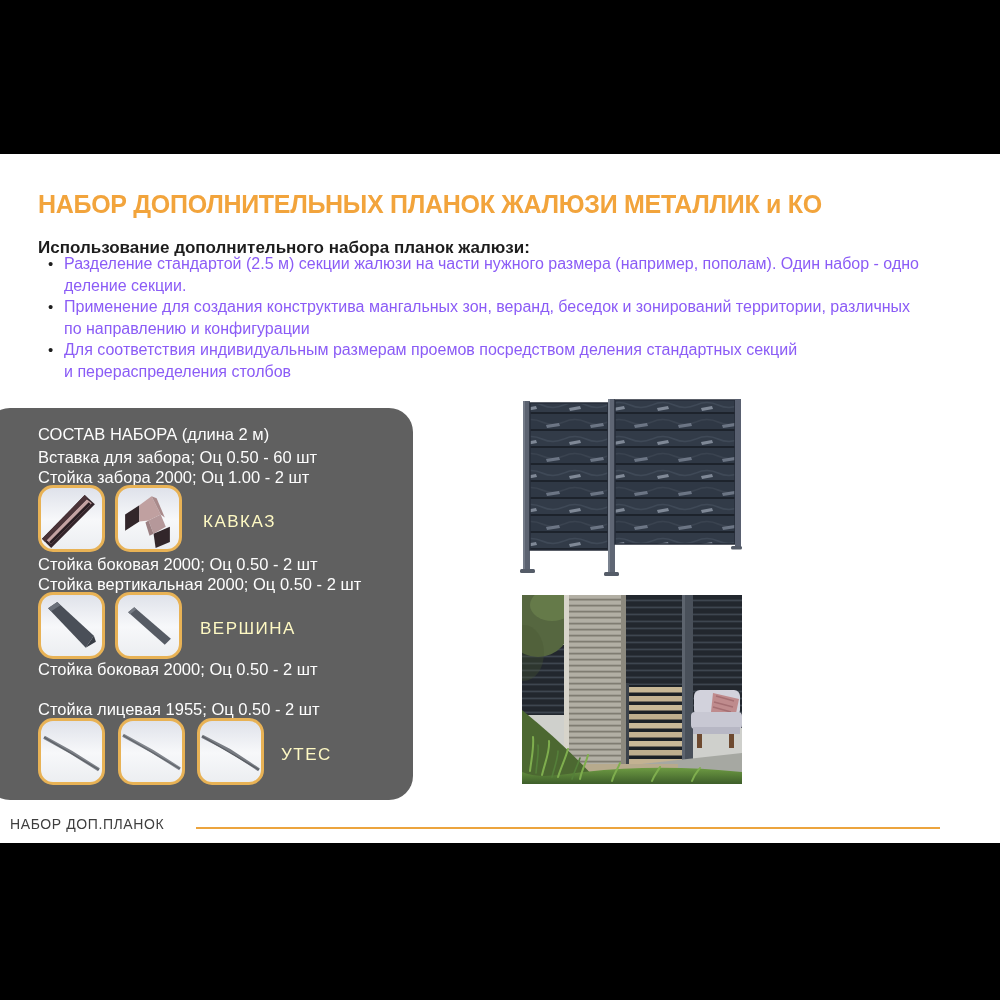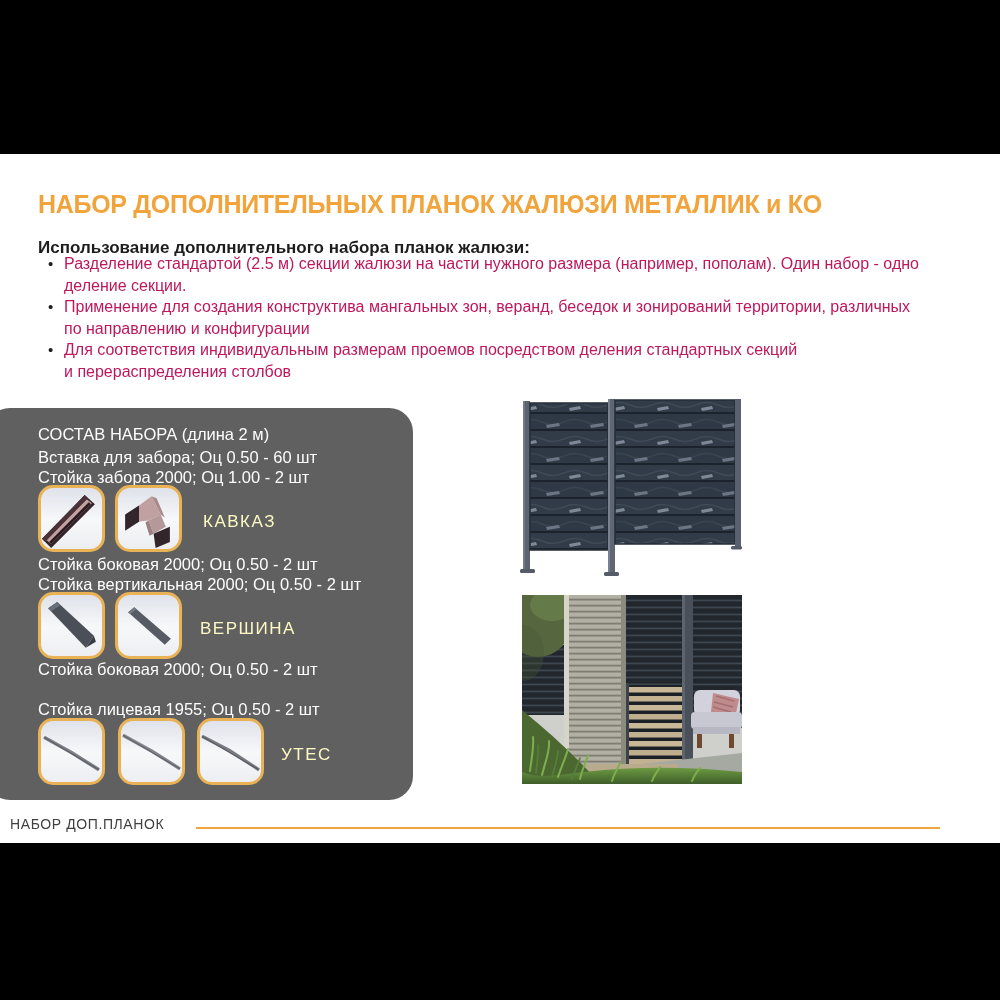"Разделение стандартой (2.5 м) секции" #usage-list li { color: #be185d -> #8b5cf6 }
